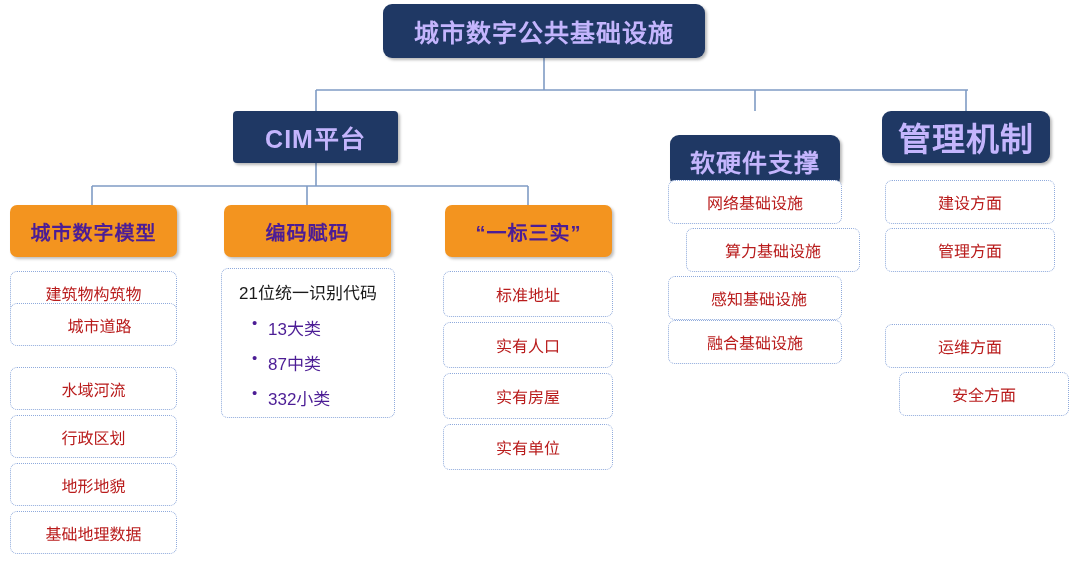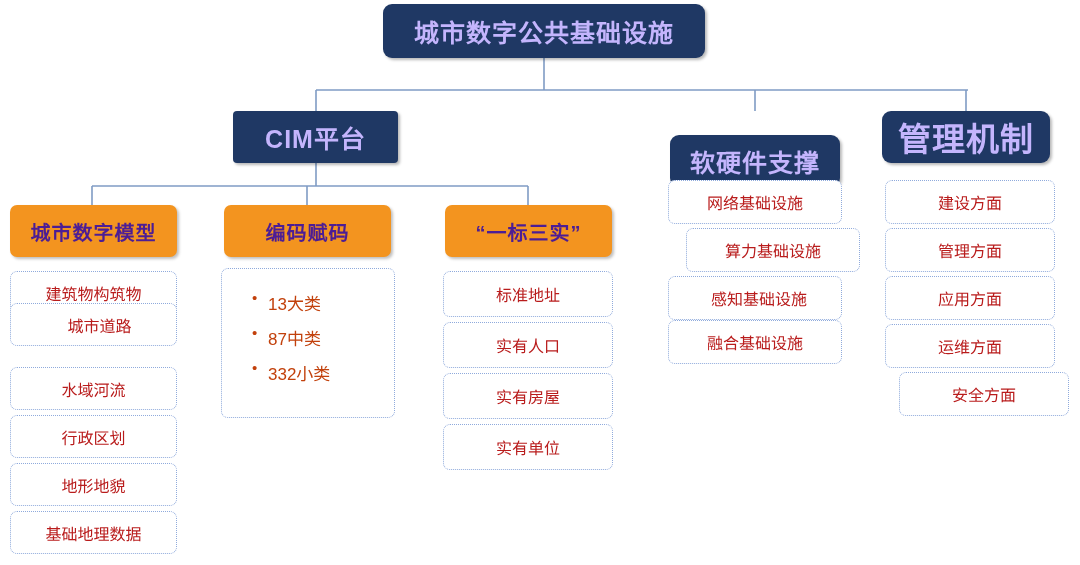"21位统一识别代码" div.leaf-block-title { html: none -> <div>21位统一识别代码</div> }
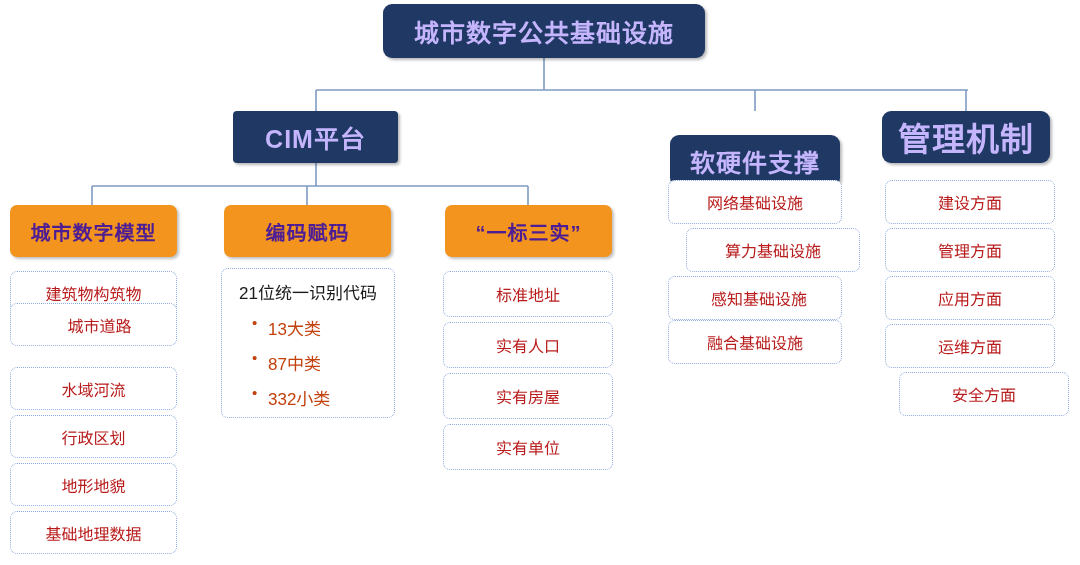"应用方面" div.leaf { html: <div>应用方面</div> -> none }
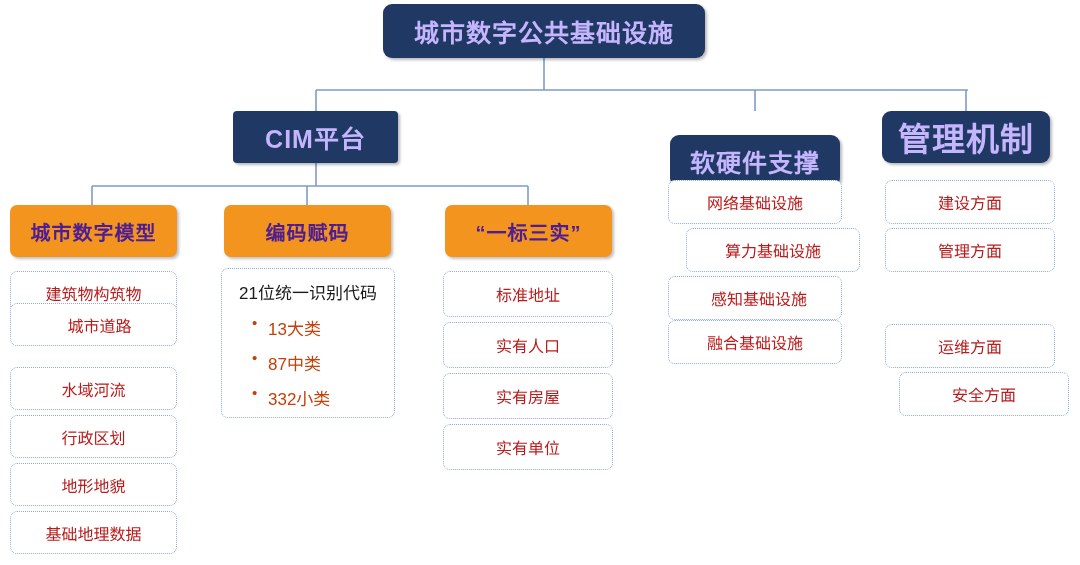"13大类" .bullet-list li { color: #c2410c -> #4c1d95 }
